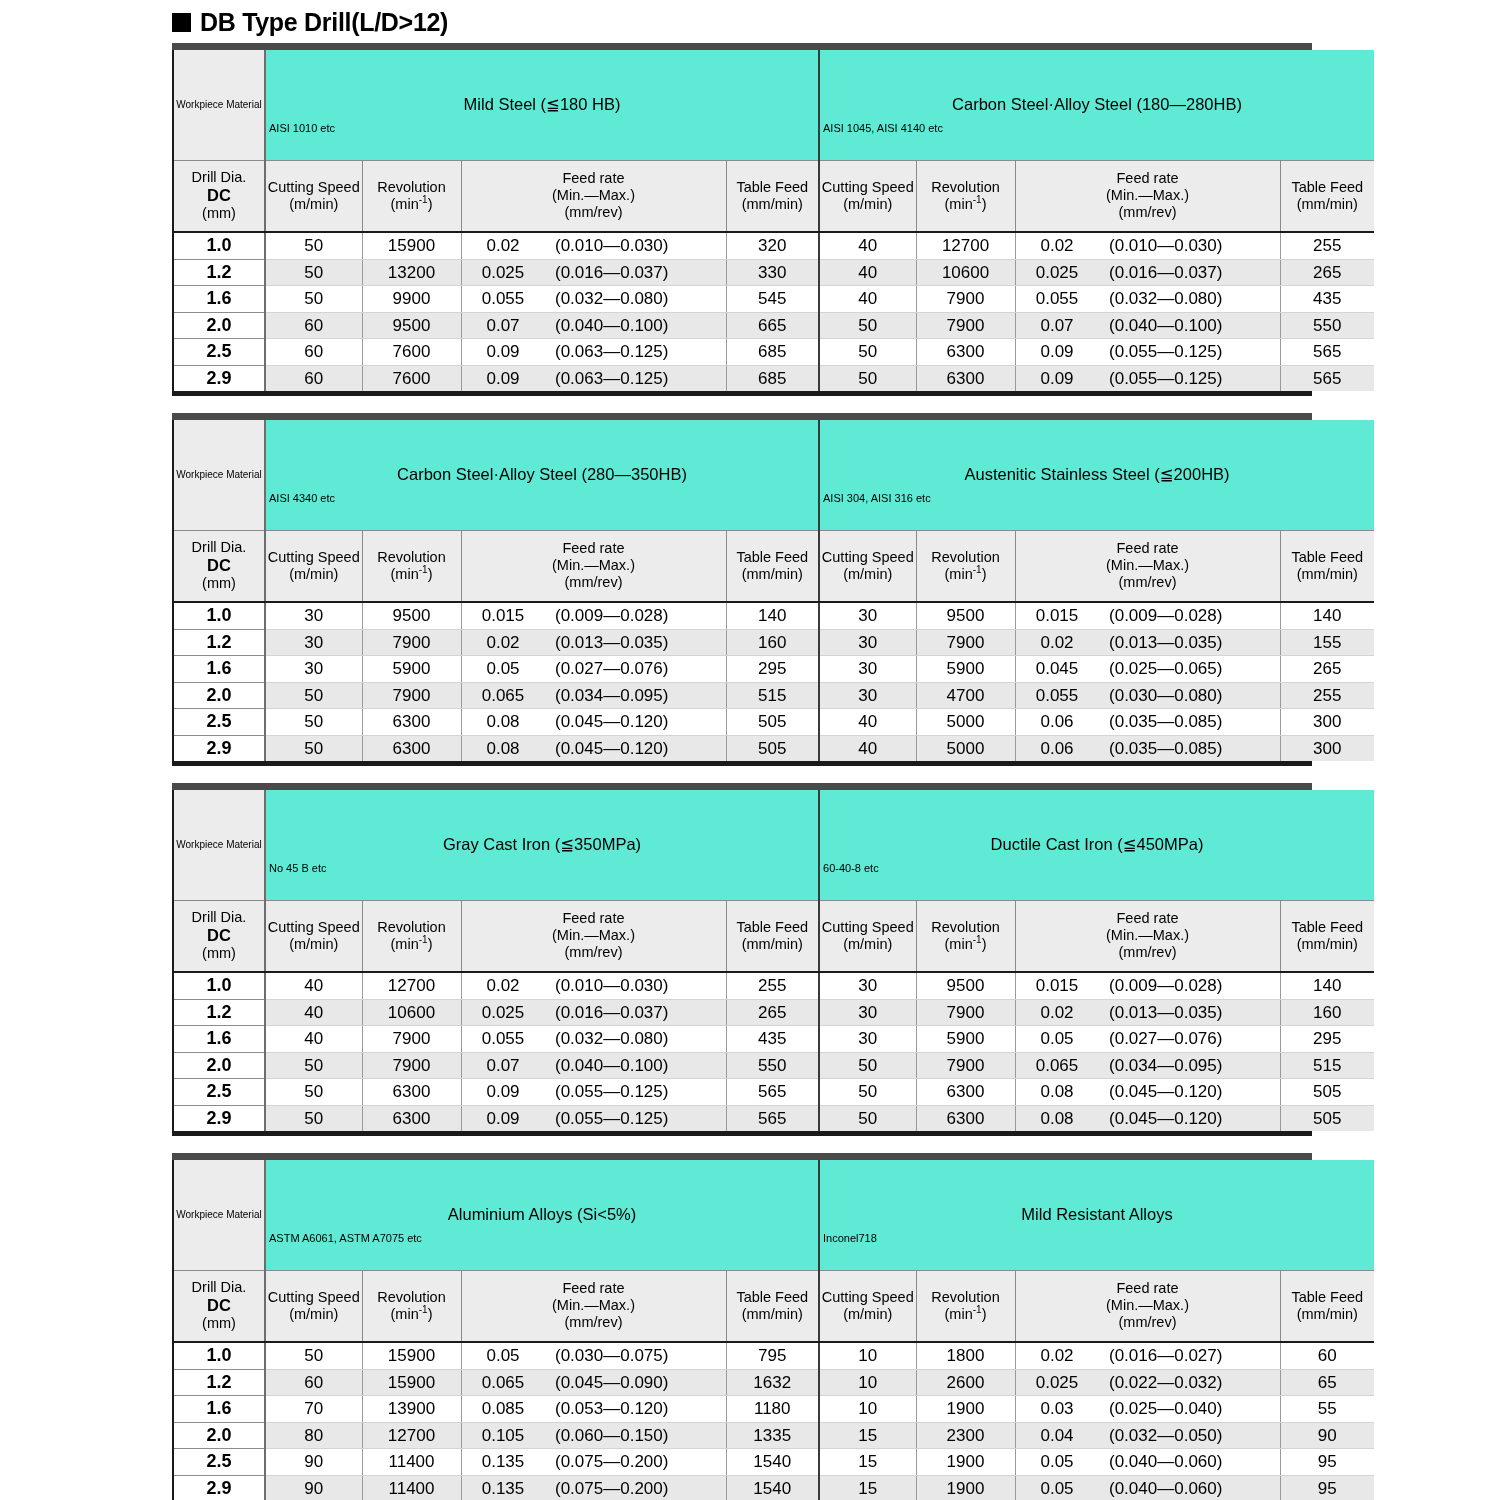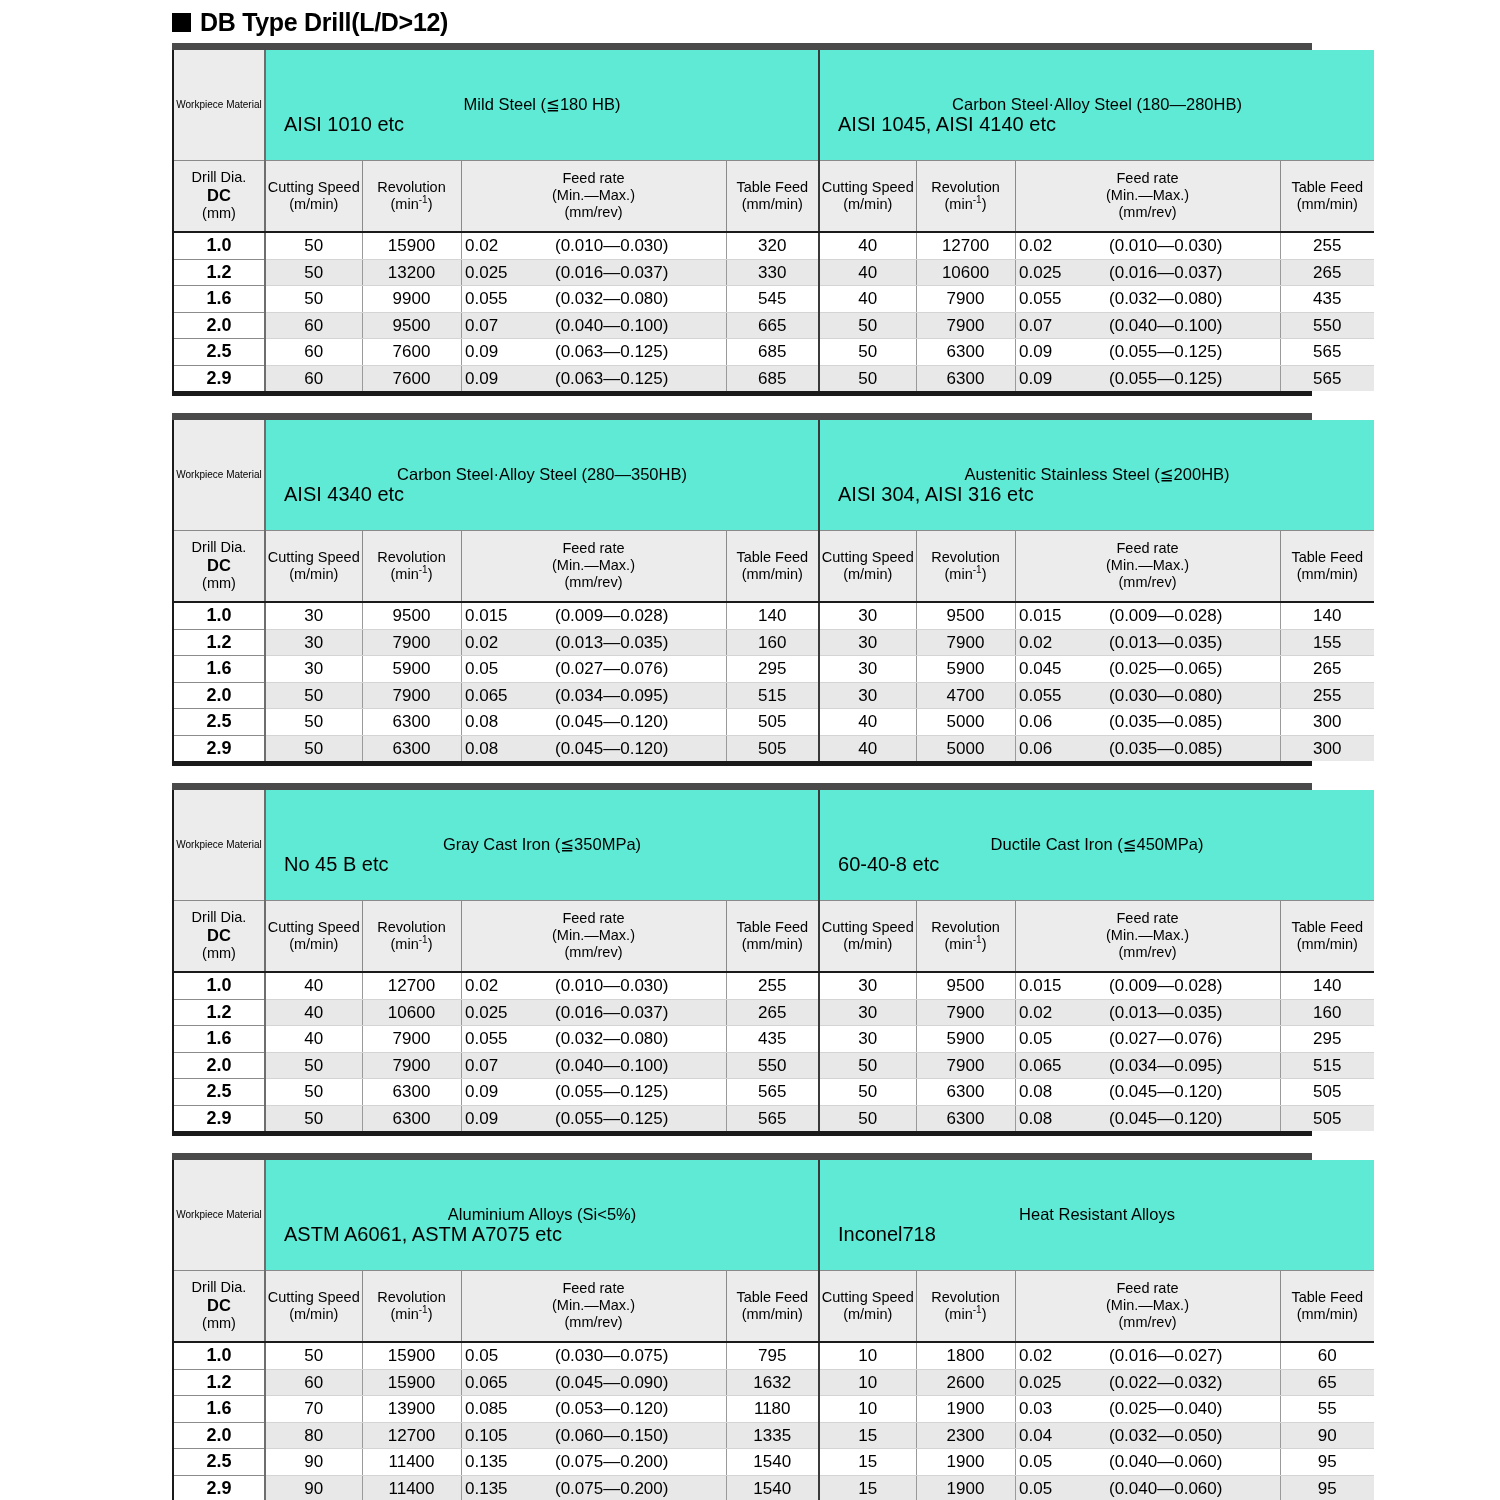"AISI 1010 etc" .mat-aisi { font-size: 20px -> 11px; left: 18px -> 3px }
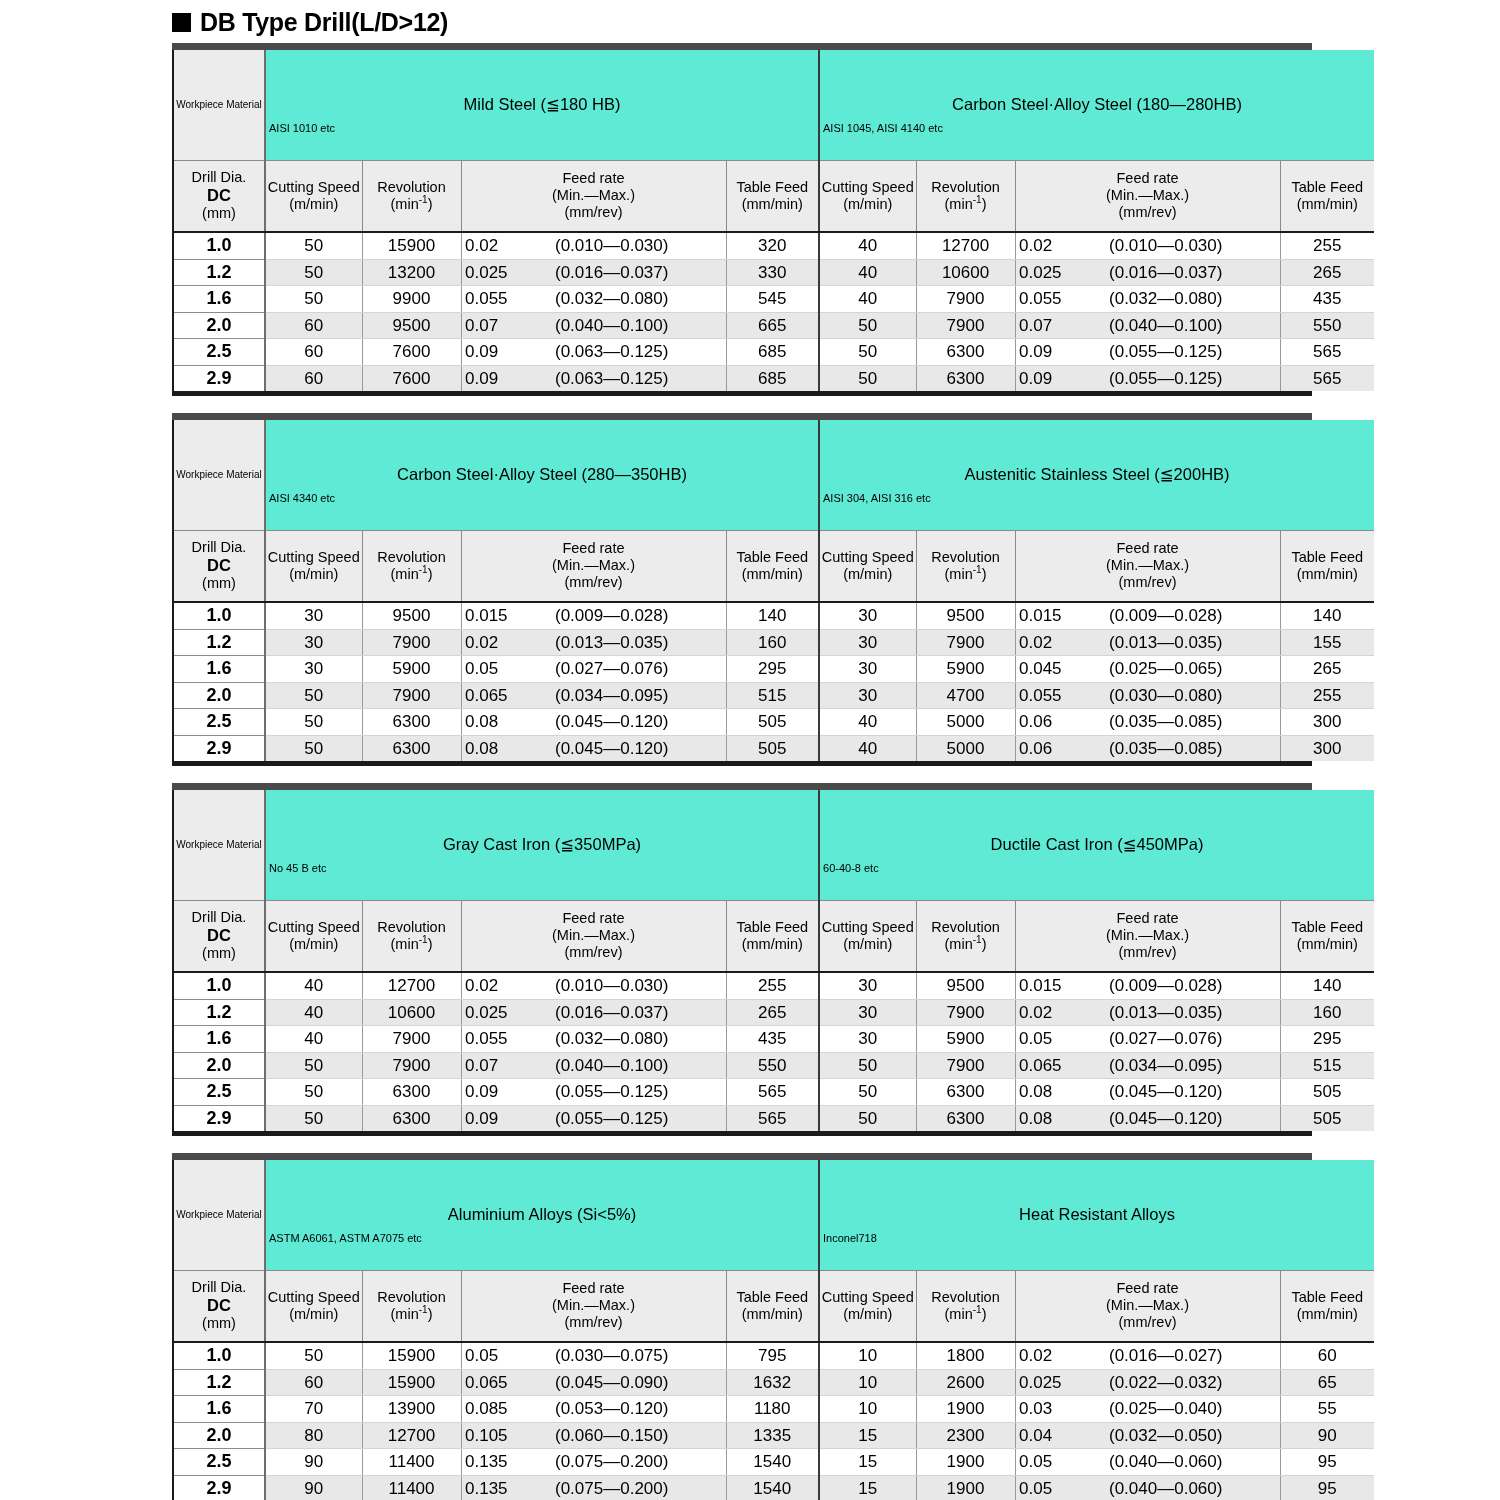"0.02" .feed .fv { text-align: left -> center }
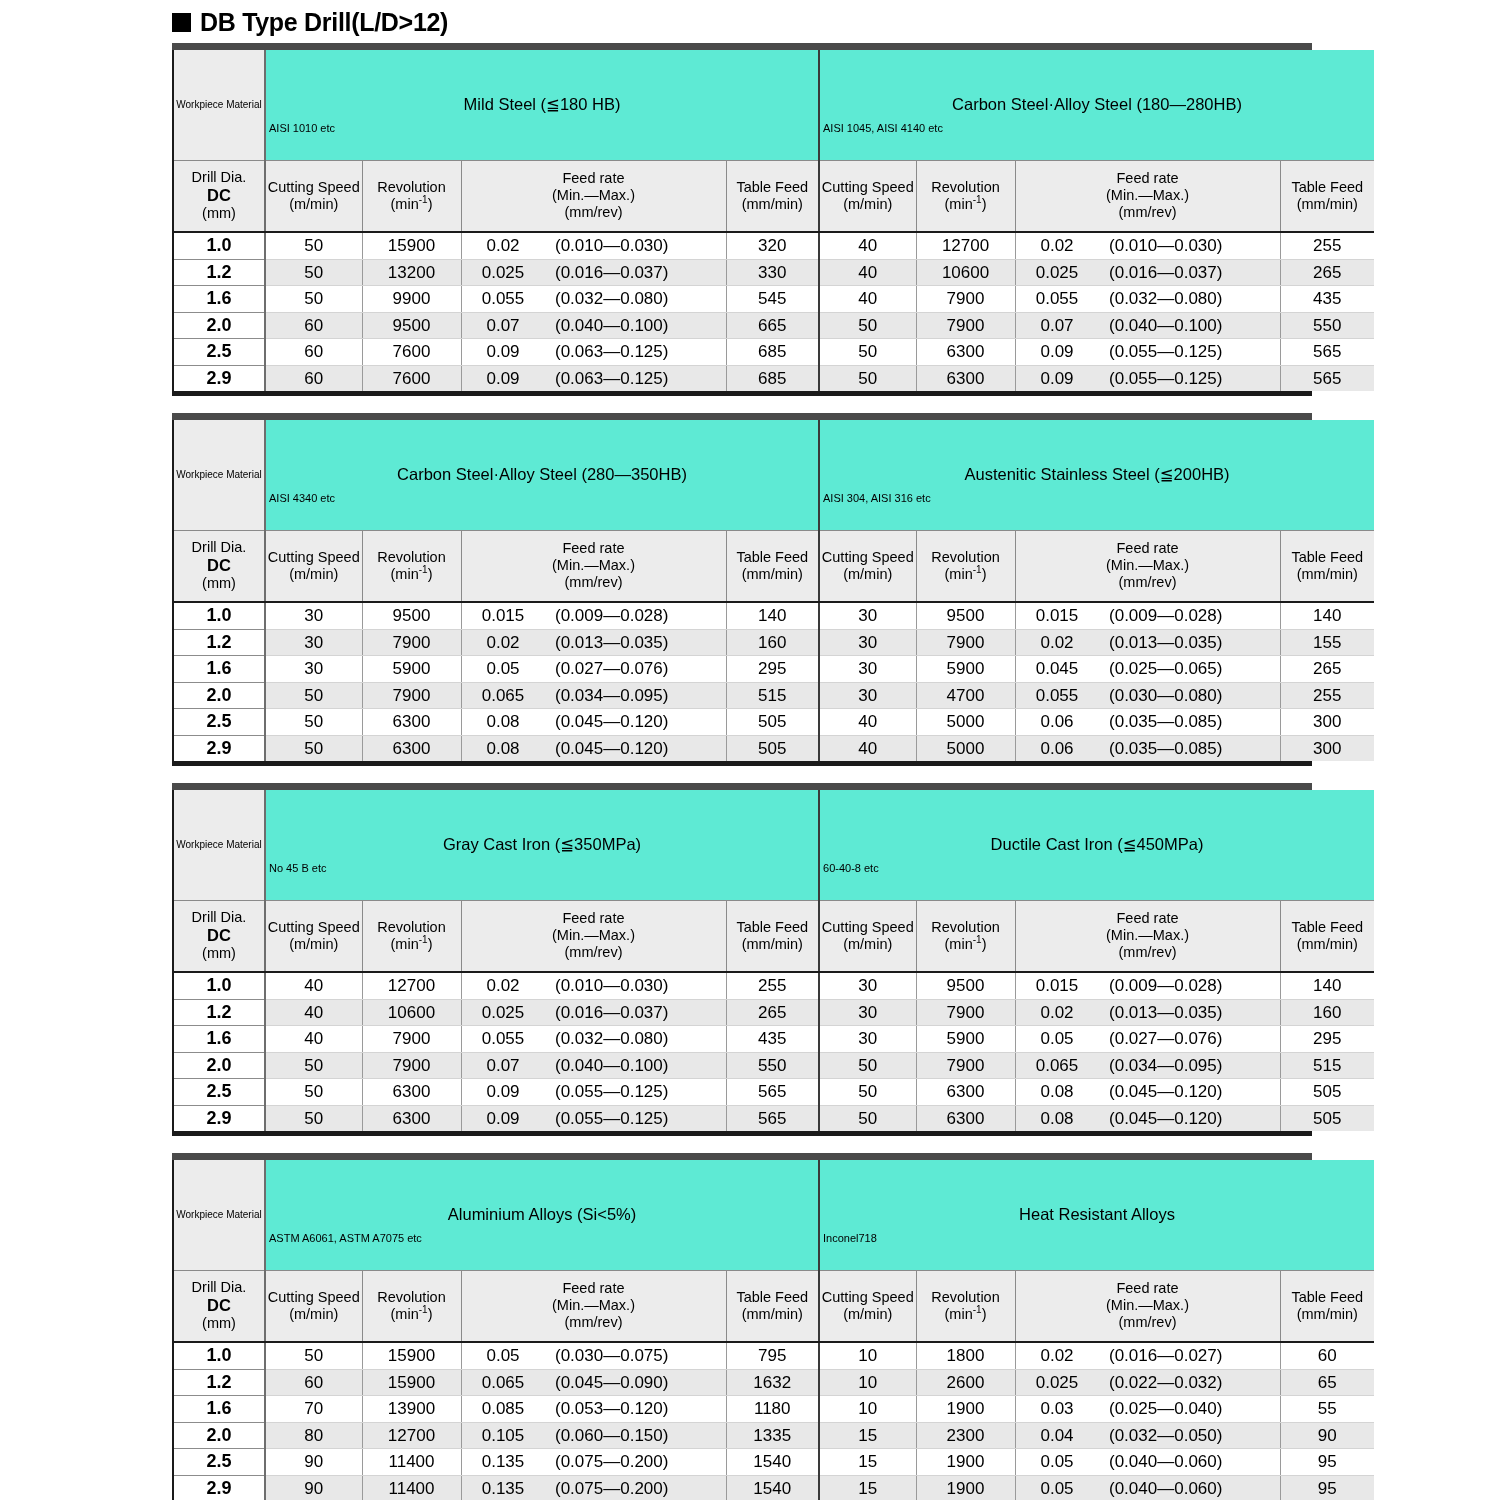"Heat Resistant Alloys" span.mat-name { text: Heat -> Mild }
